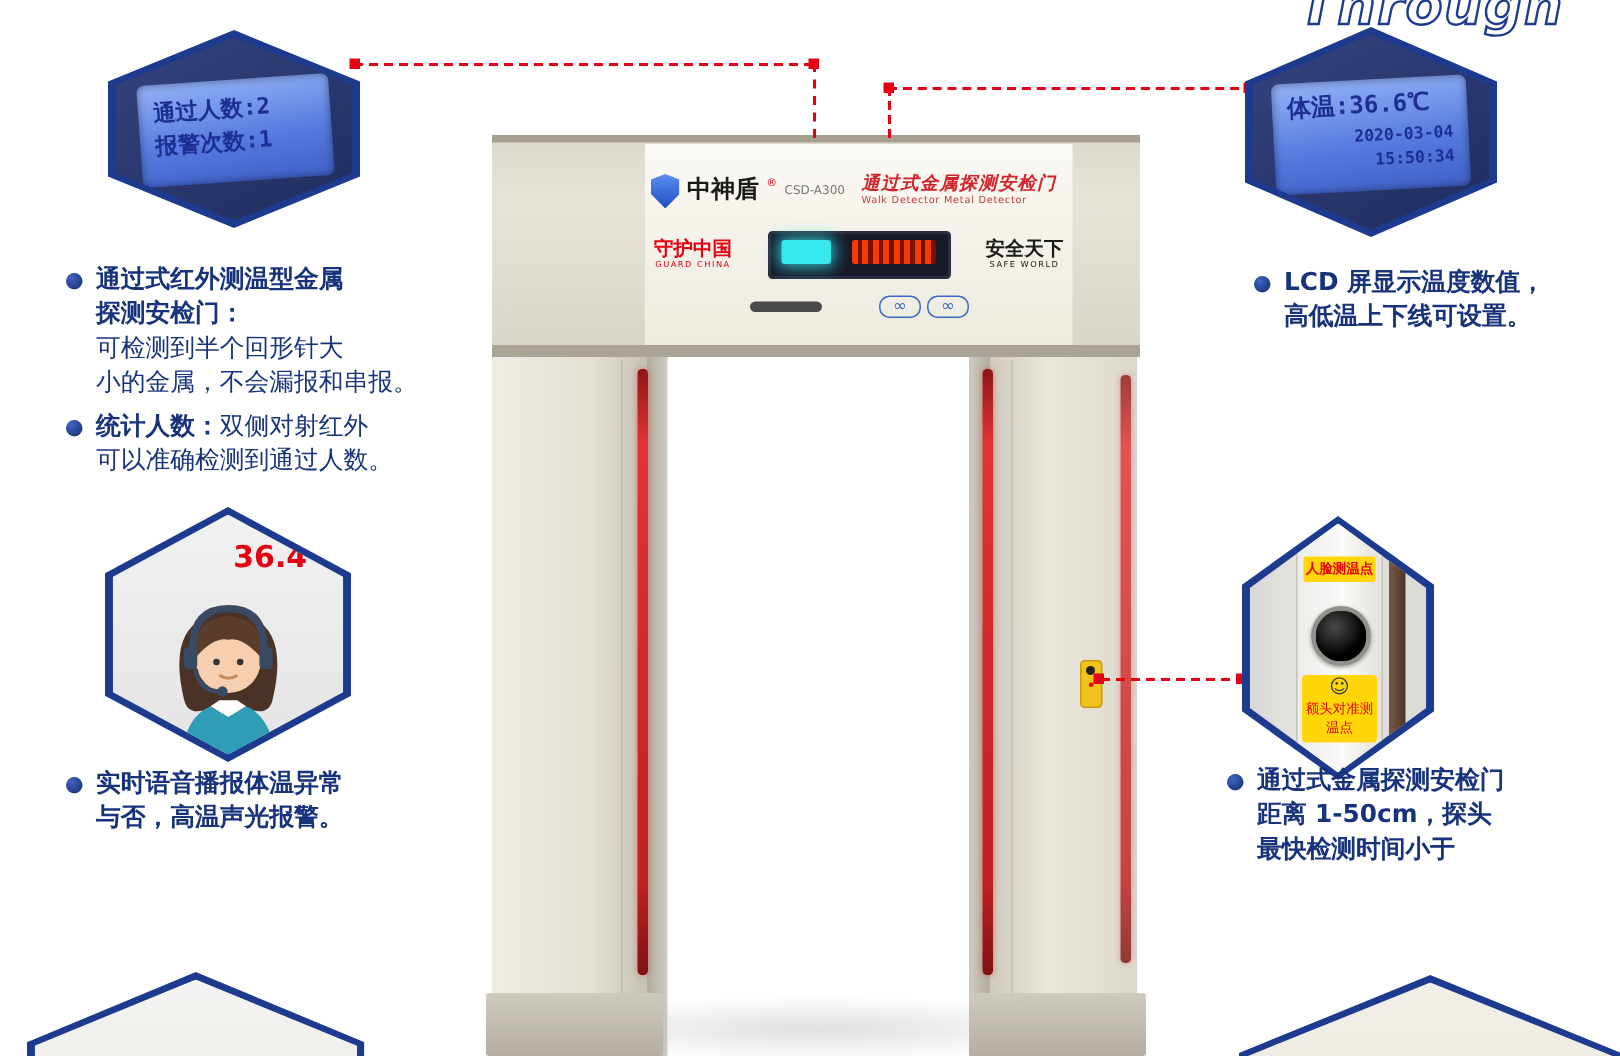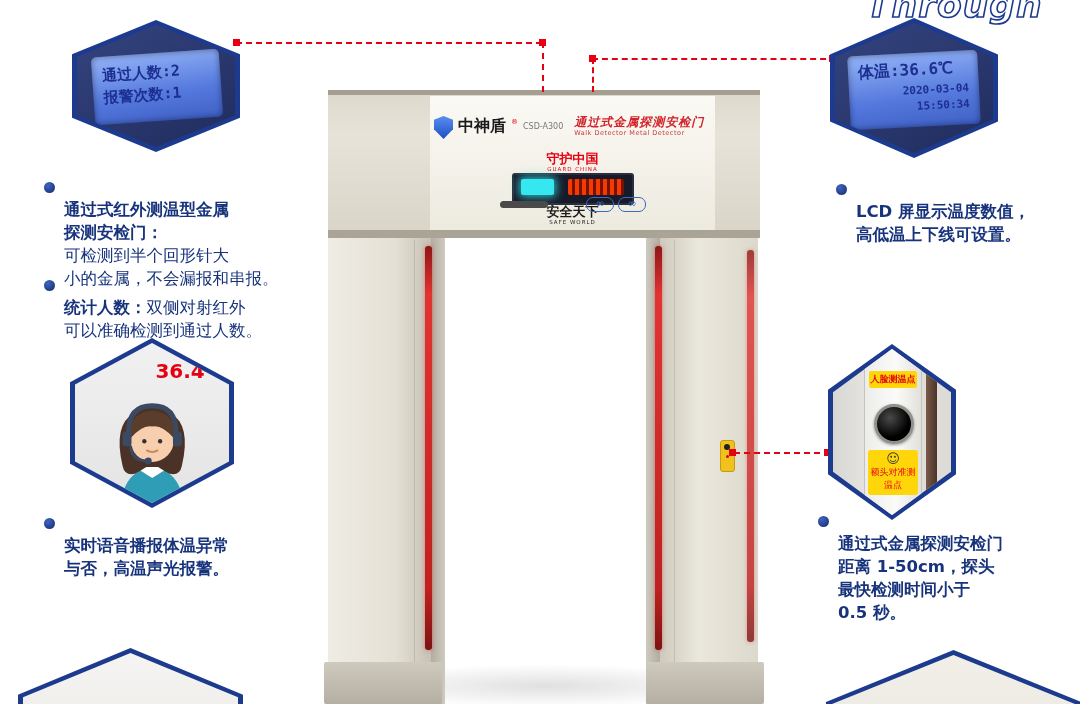"守护中国" .mid-row { flex-direction: column -> none }
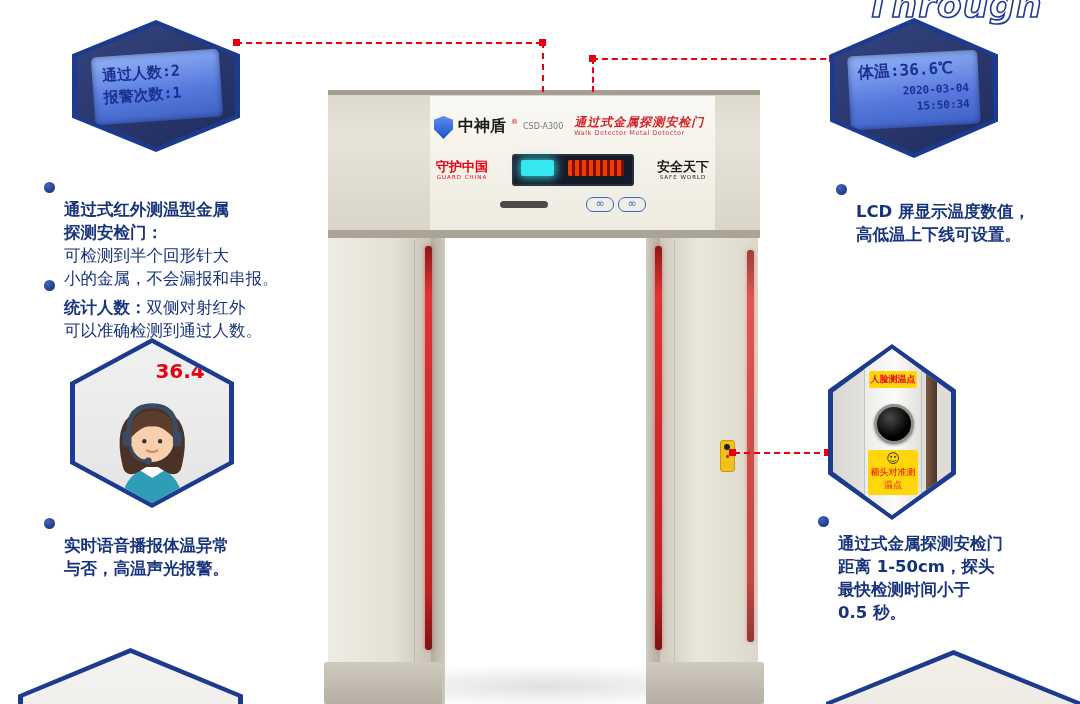"通过式红外测温型金属" .feature { margin-top: 24px -> none }
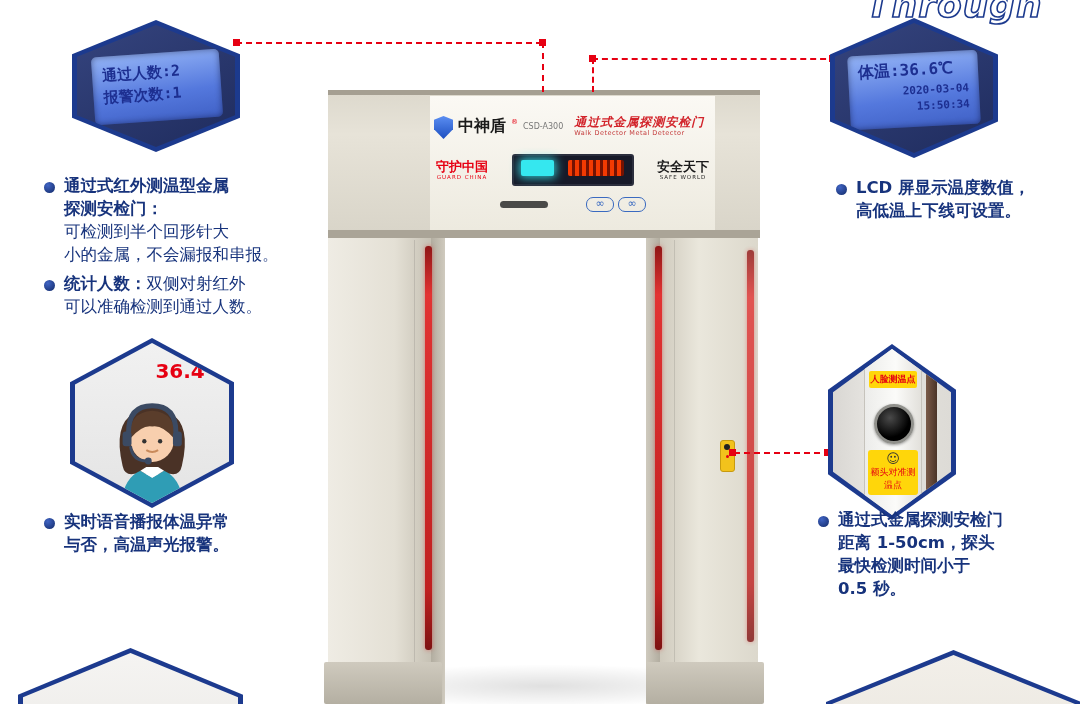"0.5 秒。" div.b { html: <div>0.5 秒。</div> -> none }
